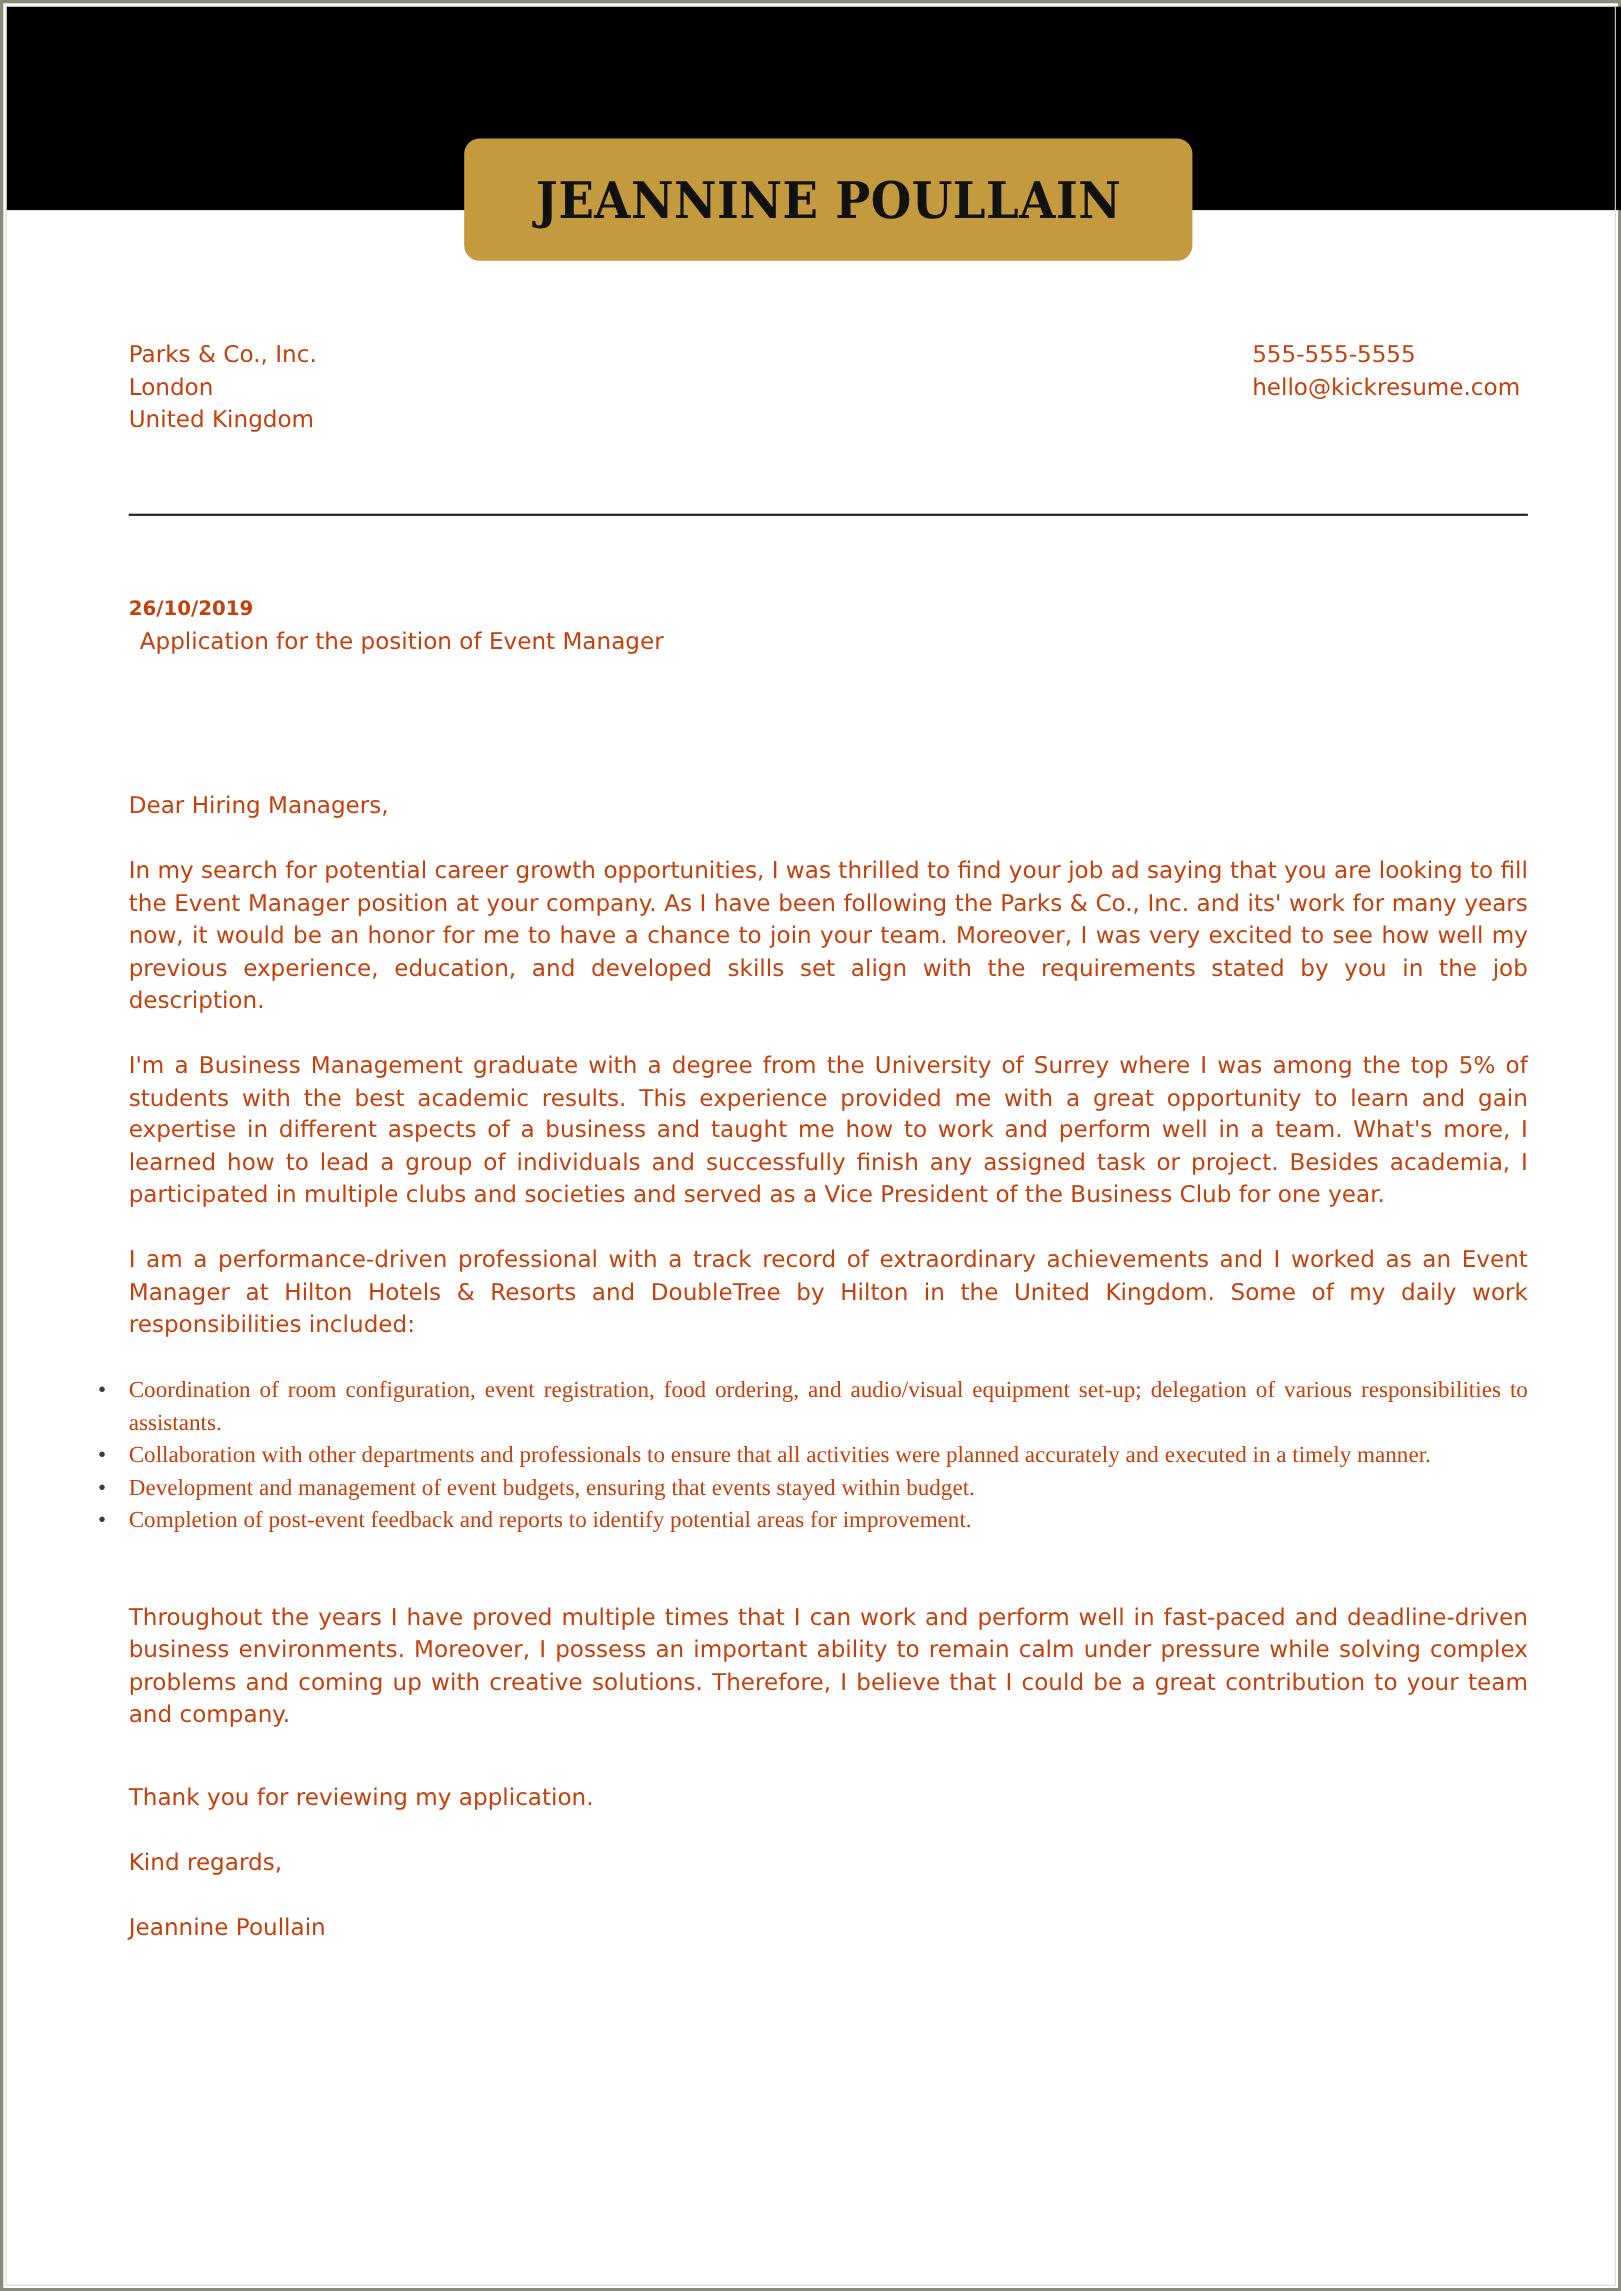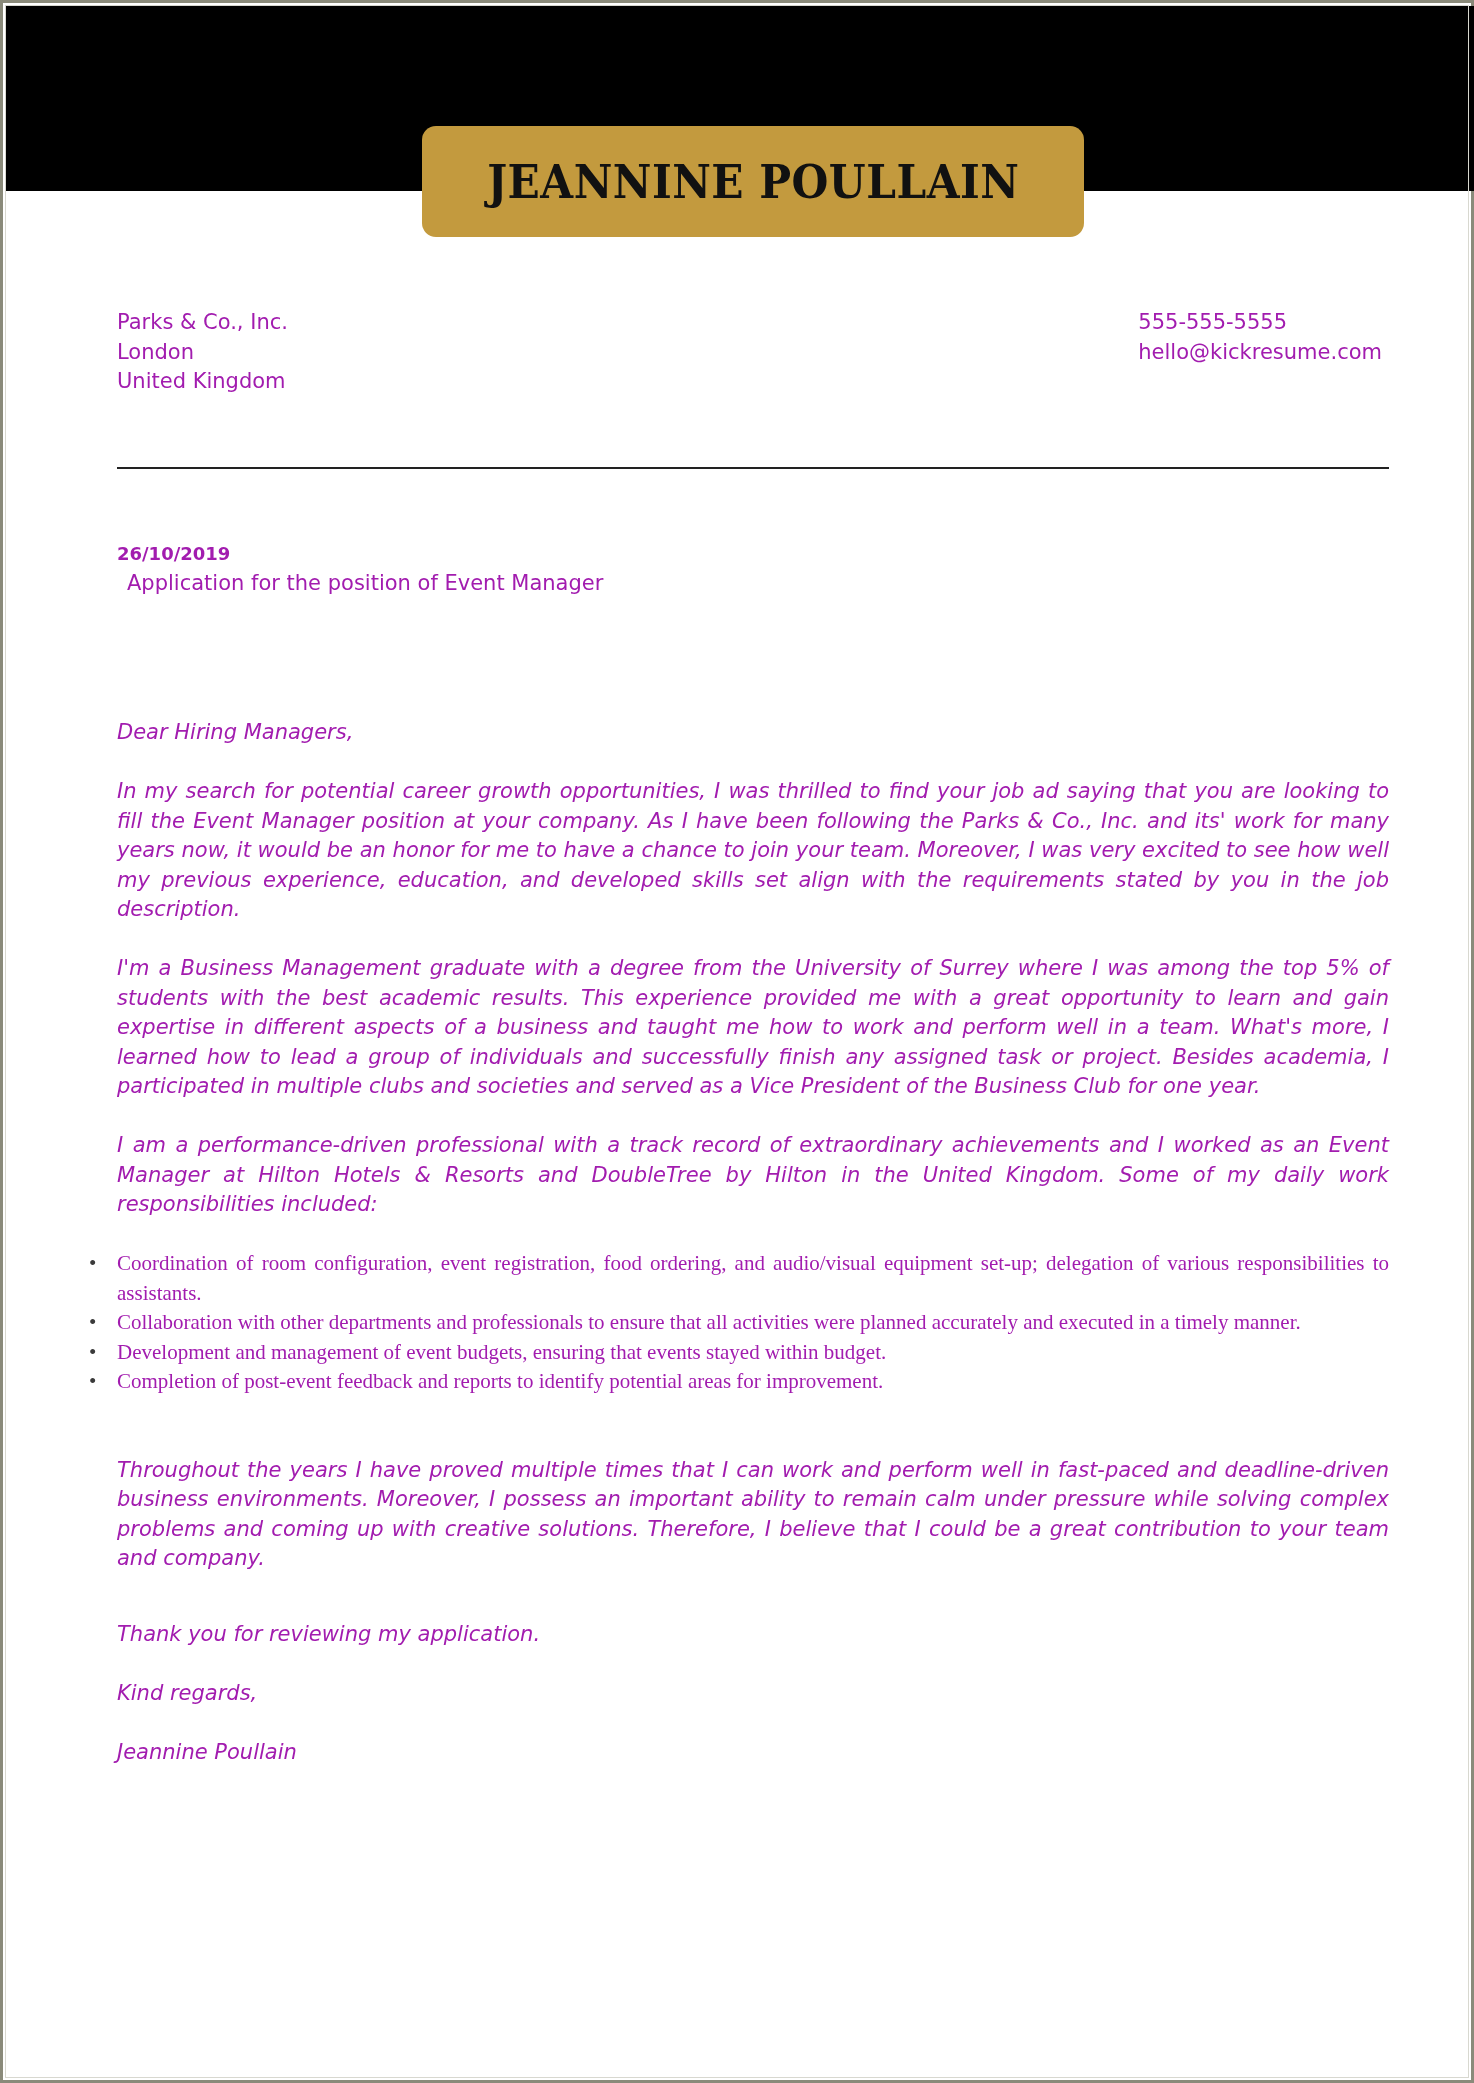"Parks & Co., Inc." .txt { color: #a21caf -> #c2410c }
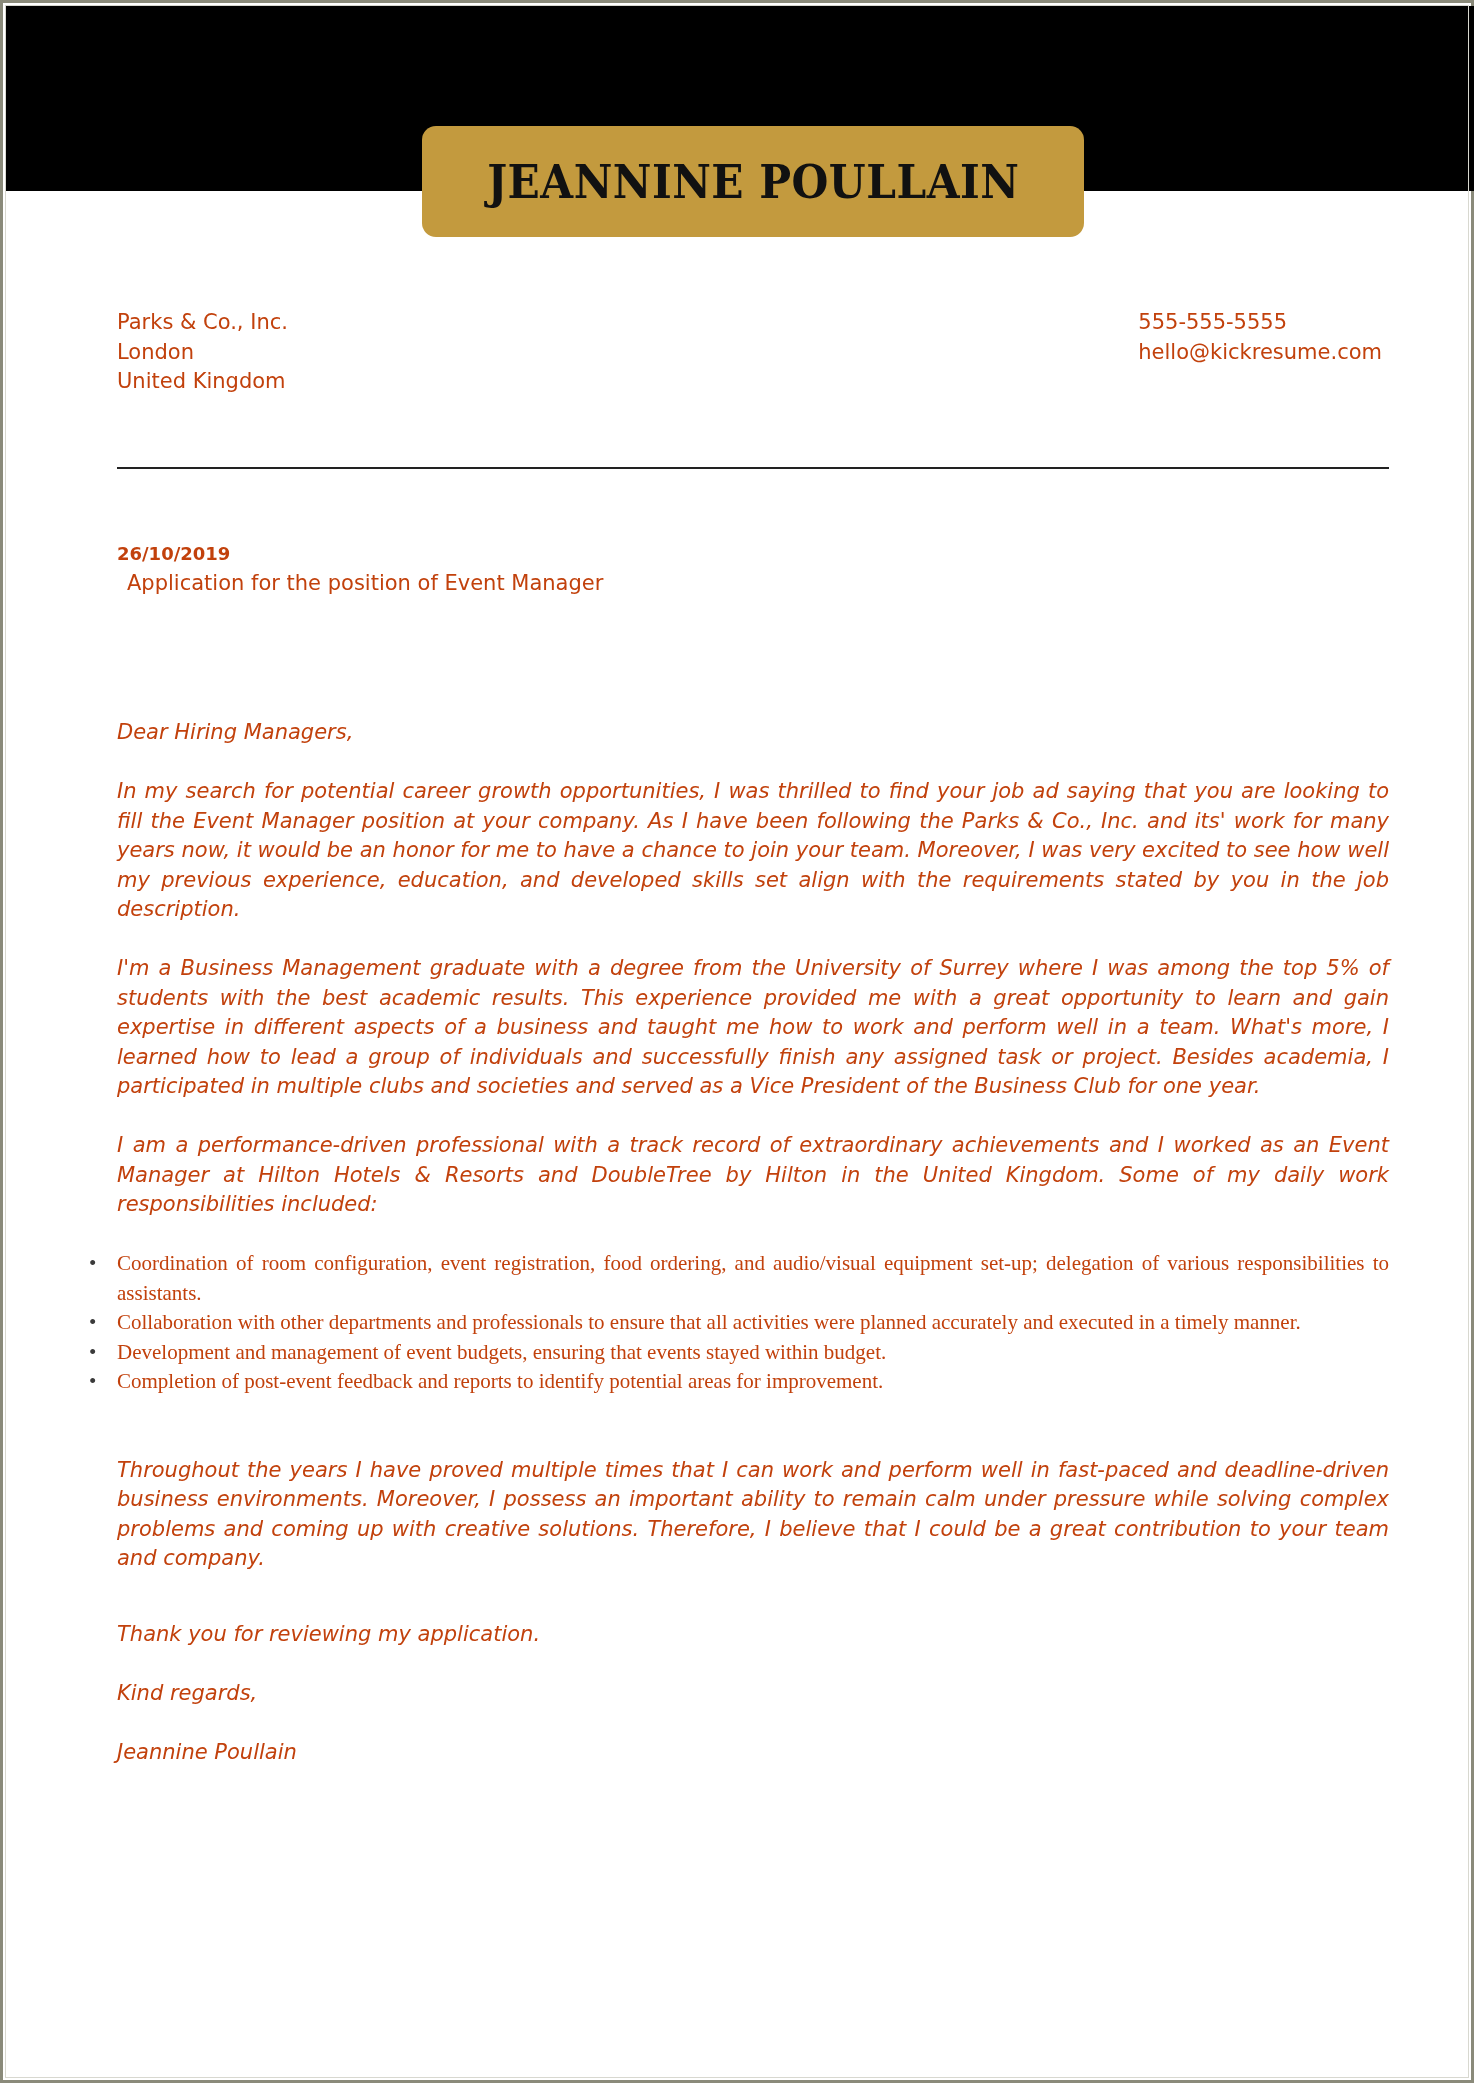"Dear Hiring Managers," .body-text p { font-style: italic -> none }
